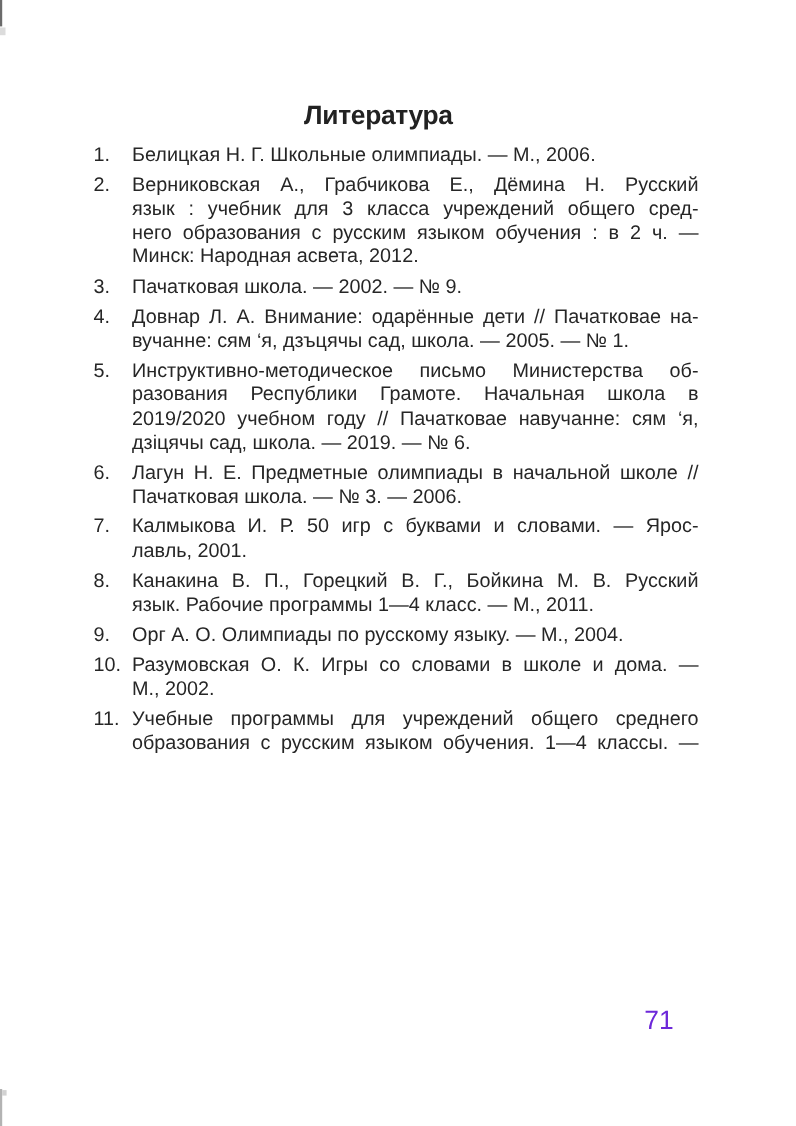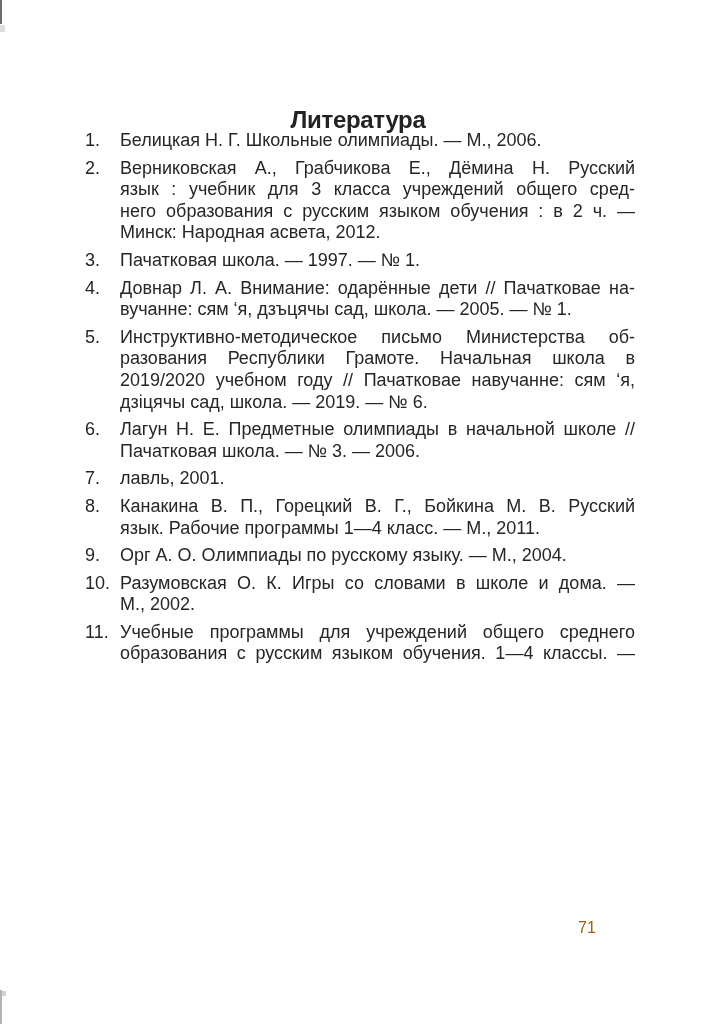"Литература" .title { margin: 18px -> 4px }
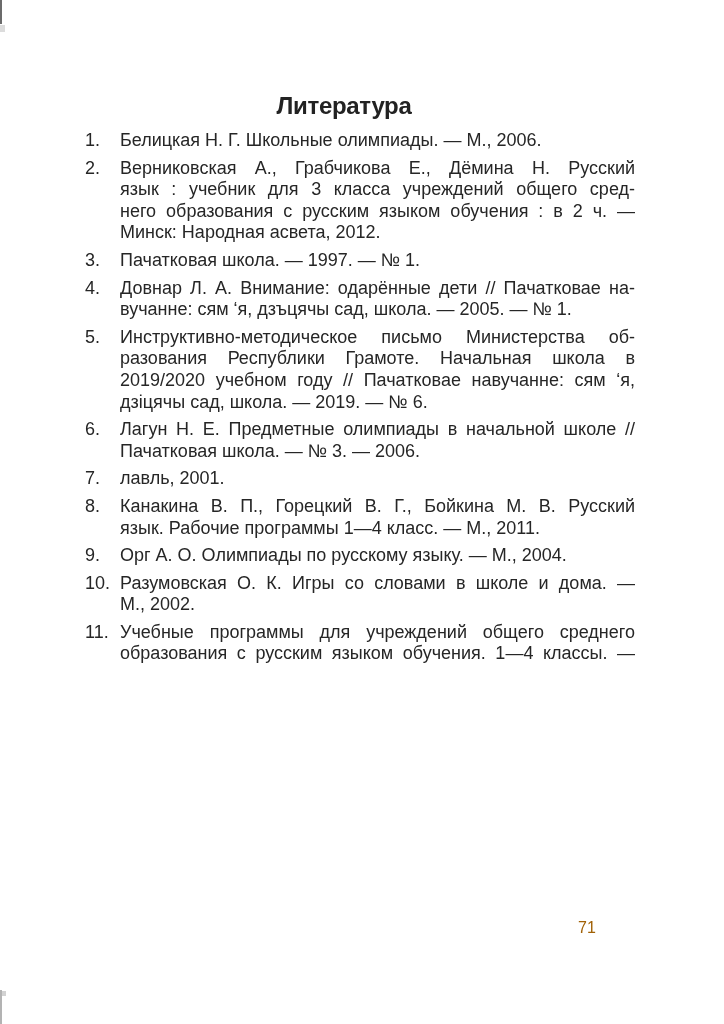"Пачатковая школа. — 1997. —" div.line { text: 1997. — № 1 -> 2002. — № 9 }
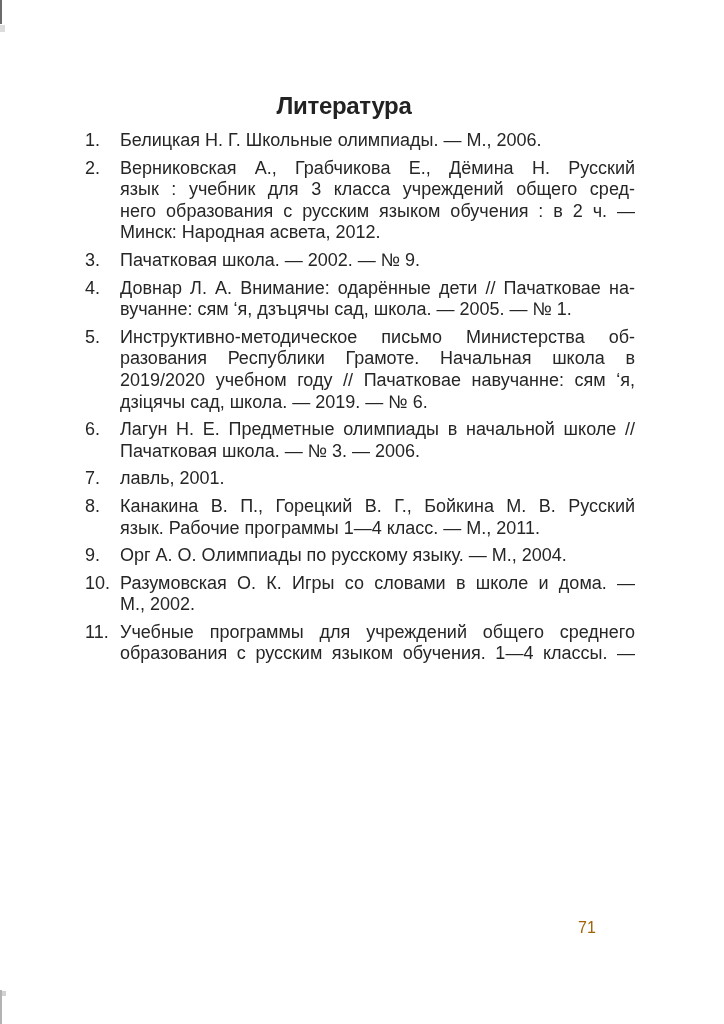"Калмыкова И. Р. 50 игр" div.line { html: none -> <div>Калмыкова И. Р. 50 игр с буквами и словами. — Ярос-</div> }
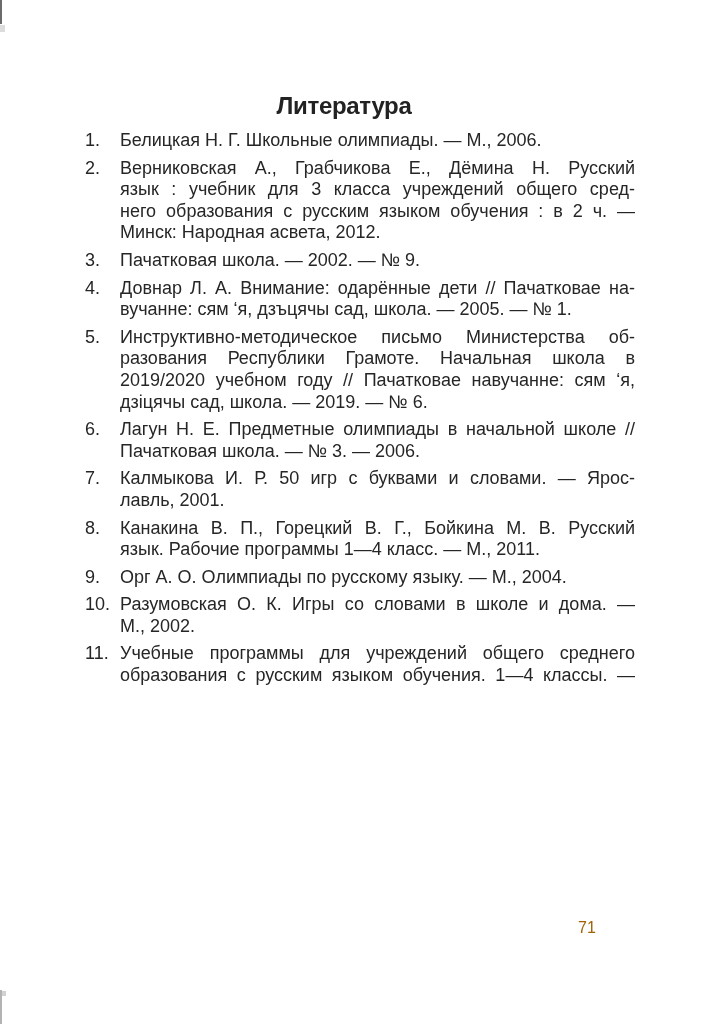"71" .pagenum { color: #a16207 -> #6d28d9; font-size: 16px -> 24px; left: 562px -> 574px }
